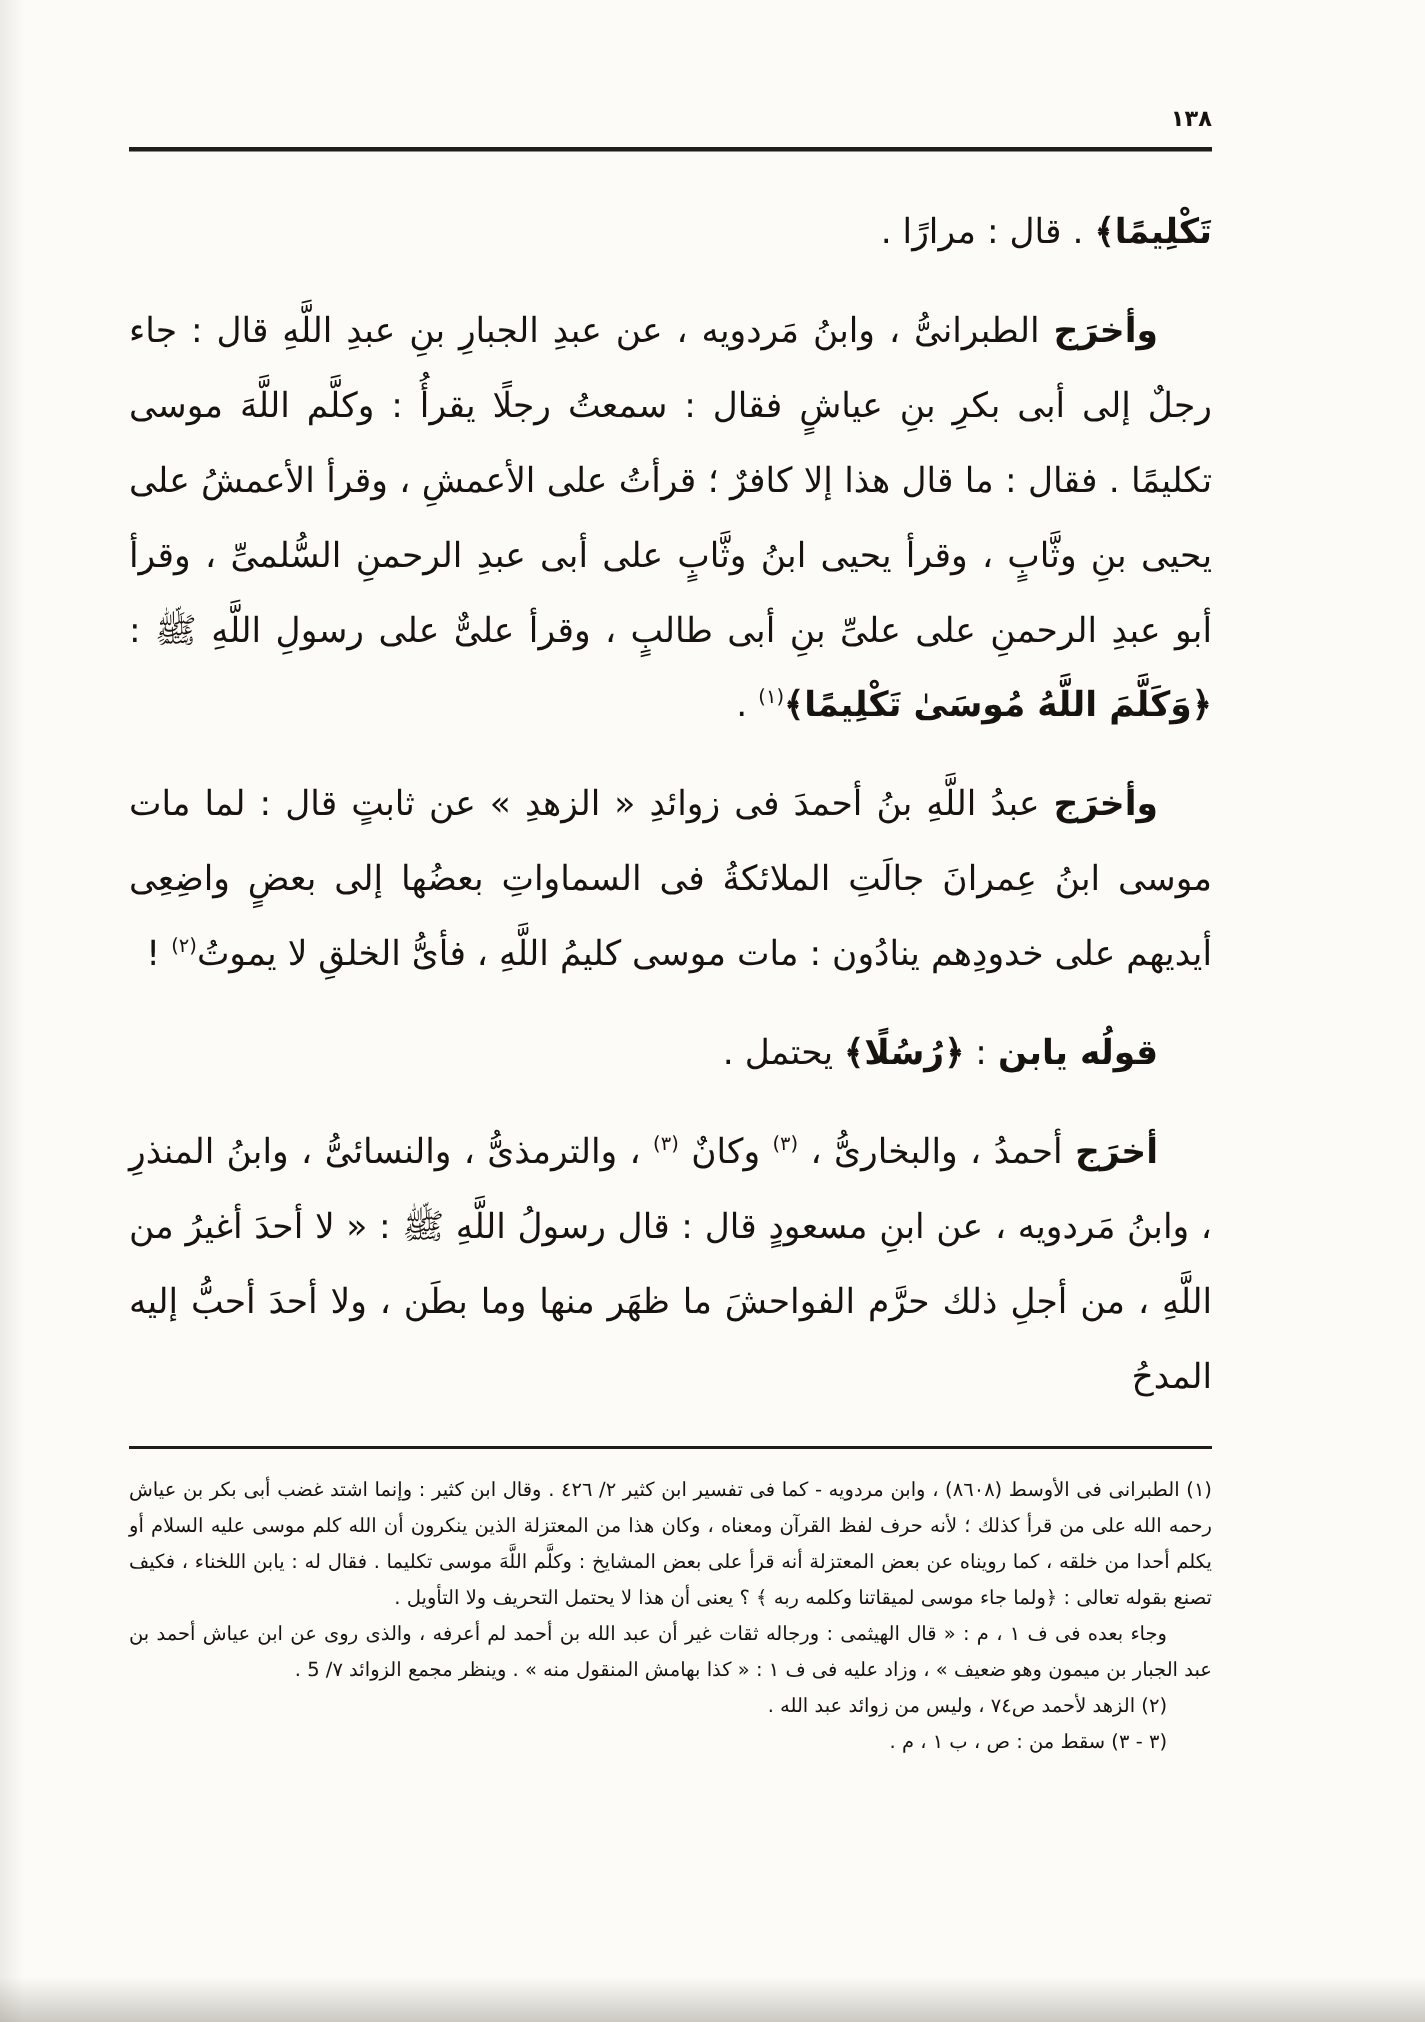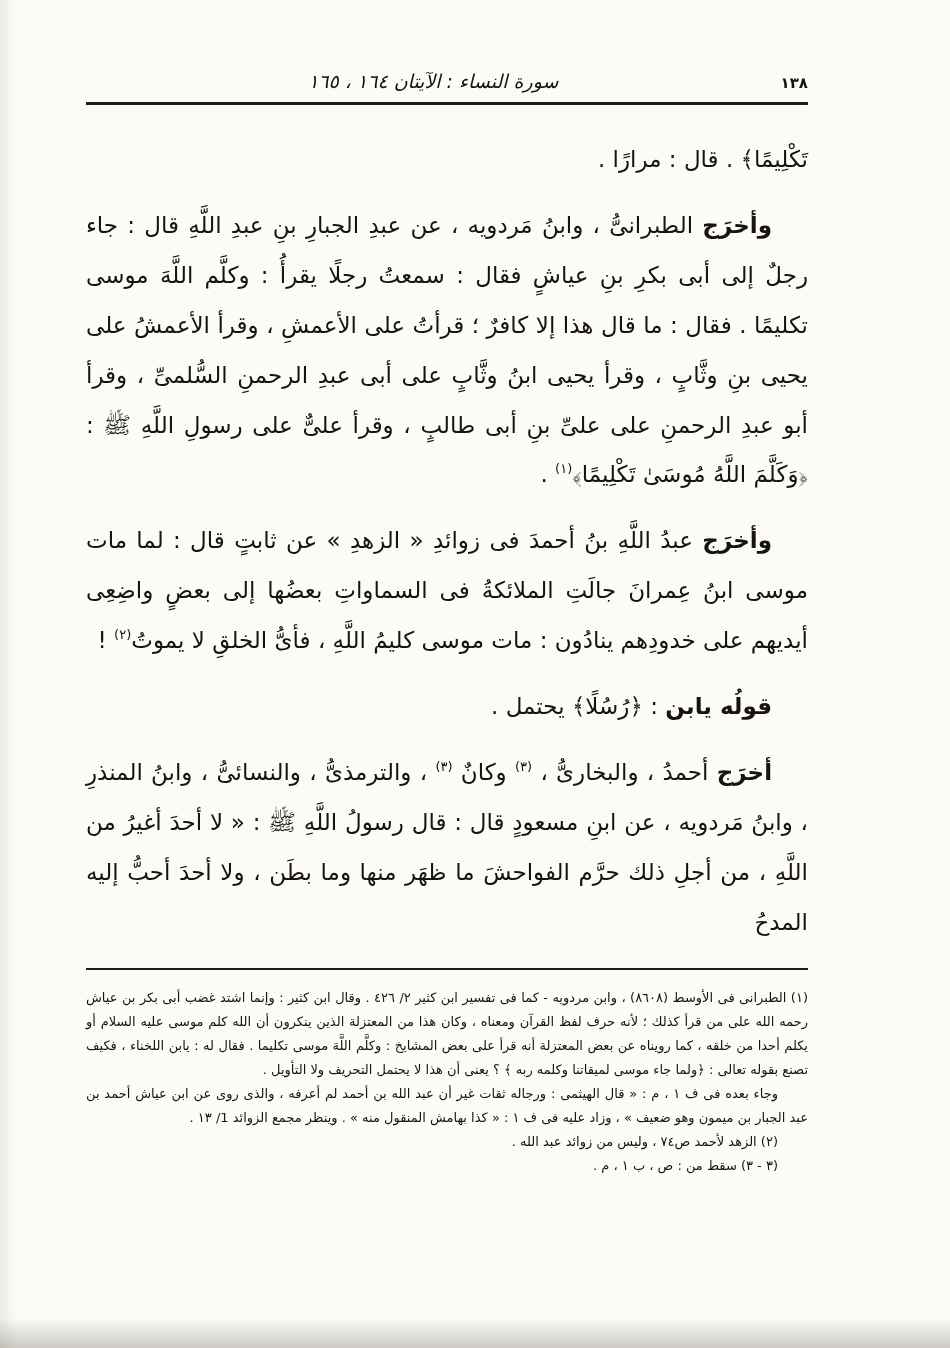"سورة النساء : الآيتان ١٦٤" span.chapter-title { html: <span>سورة النساء : الآيتان ١٦٤ ، ١٦٥</span> -> none }
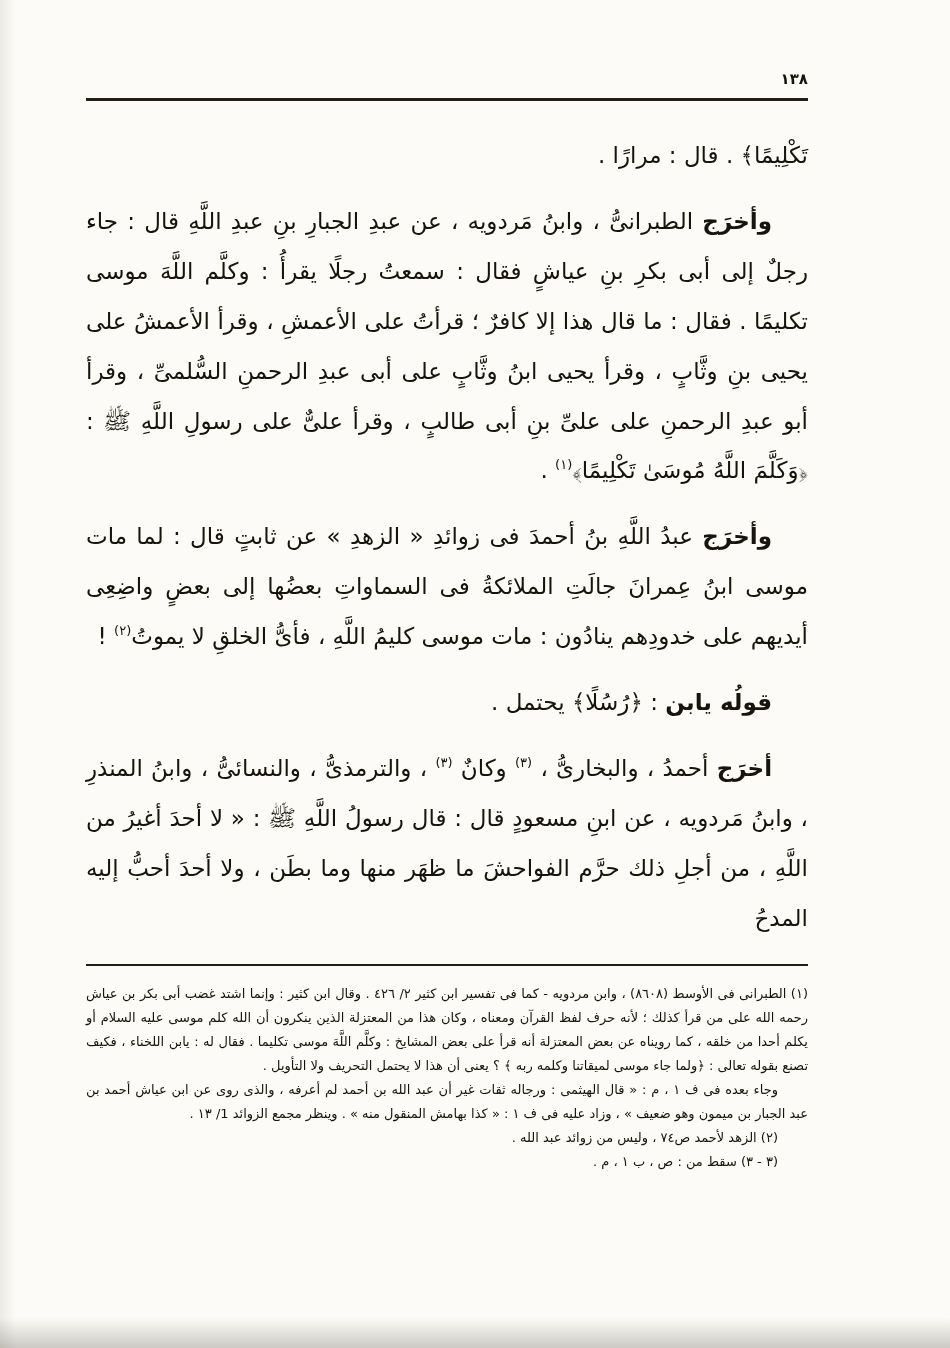"تَكْلِيمًا﴾" .quran { font-weight: 400 -> 700 }
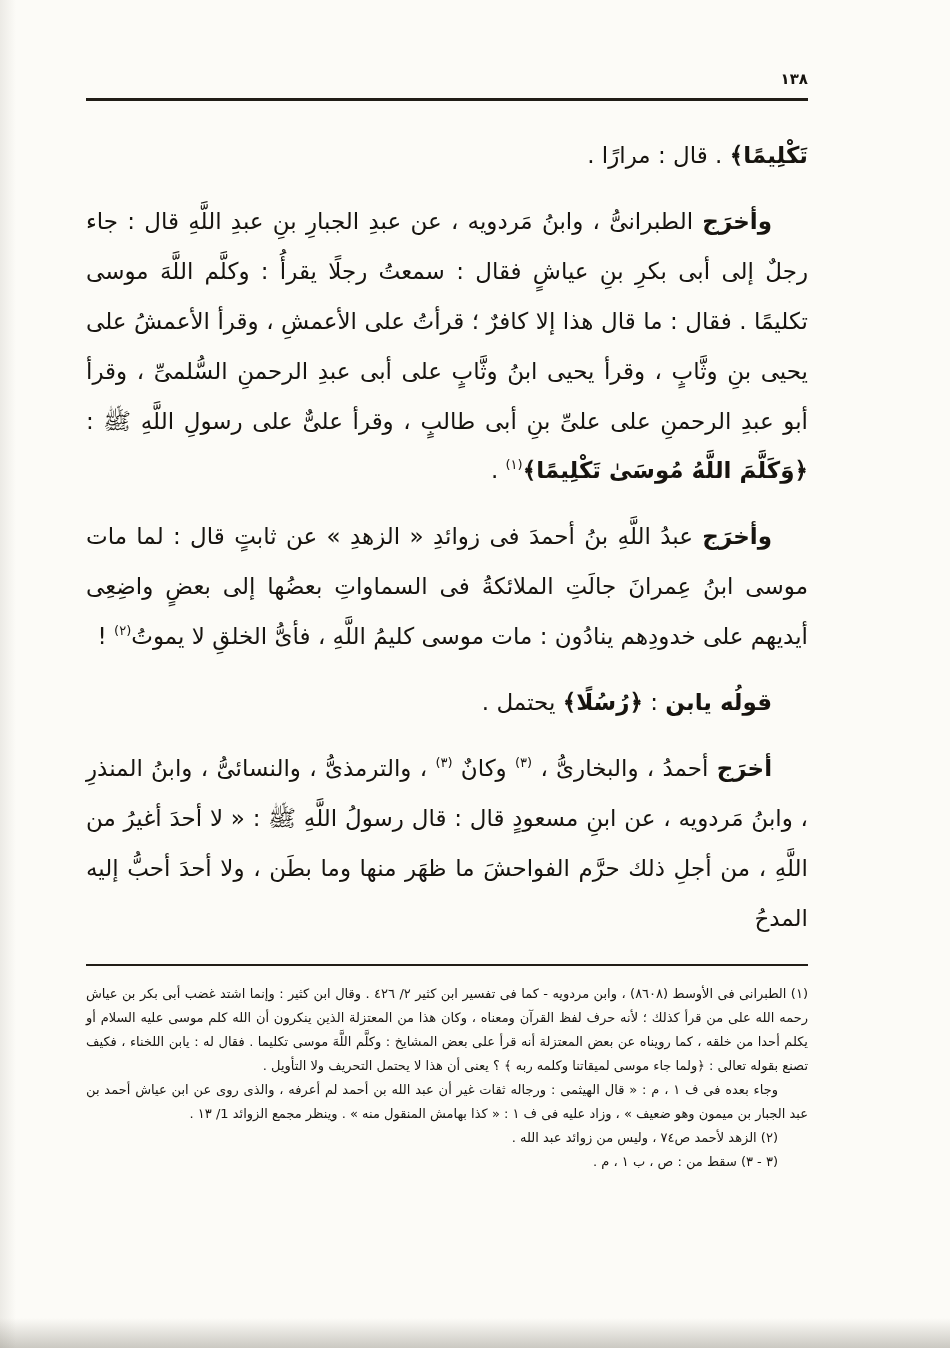"وجاء بعده فى ف ١" p.fn { text: 1/ ١٣ -> ٧/ 5 }
